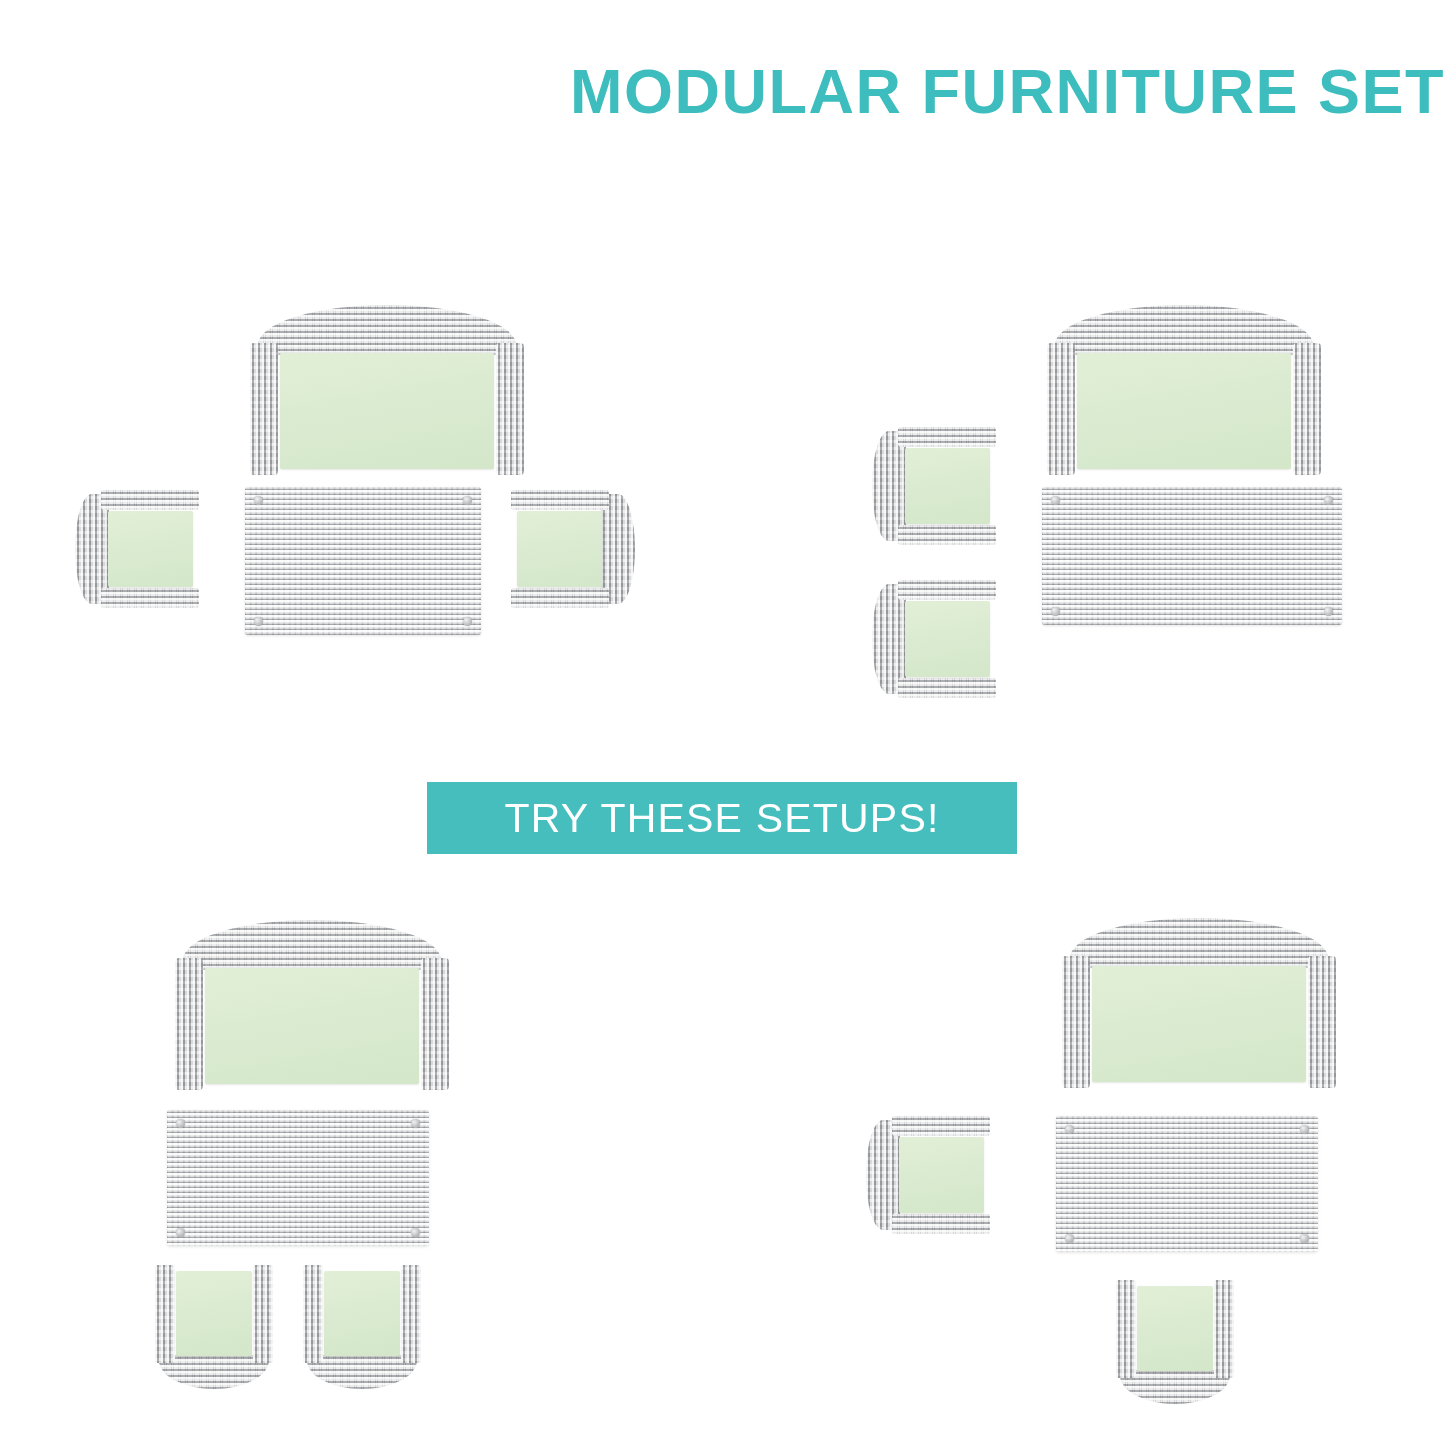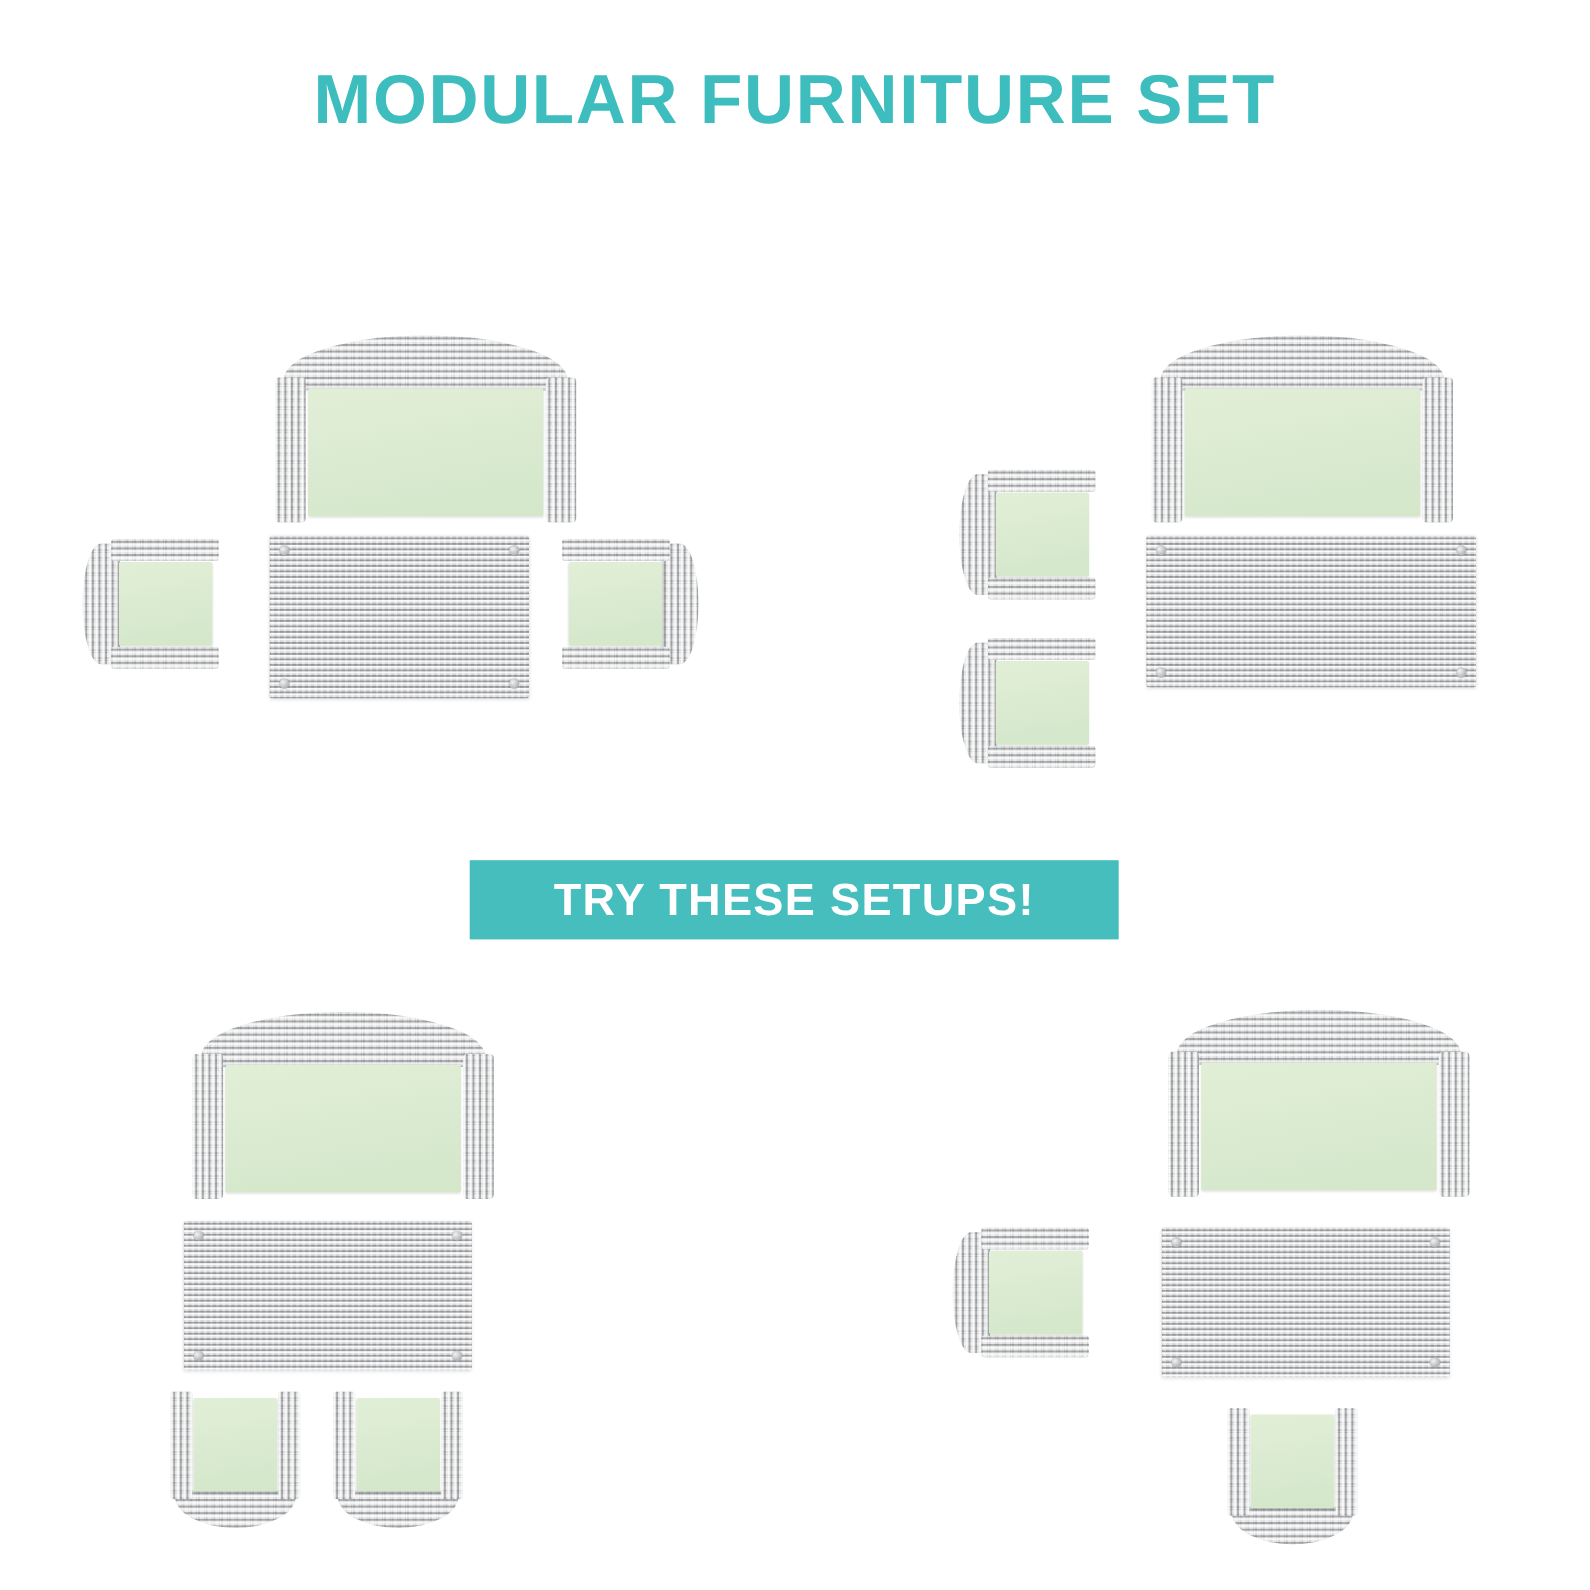"MODULAR FURNITURE SET" #header { text-align: center -> right }
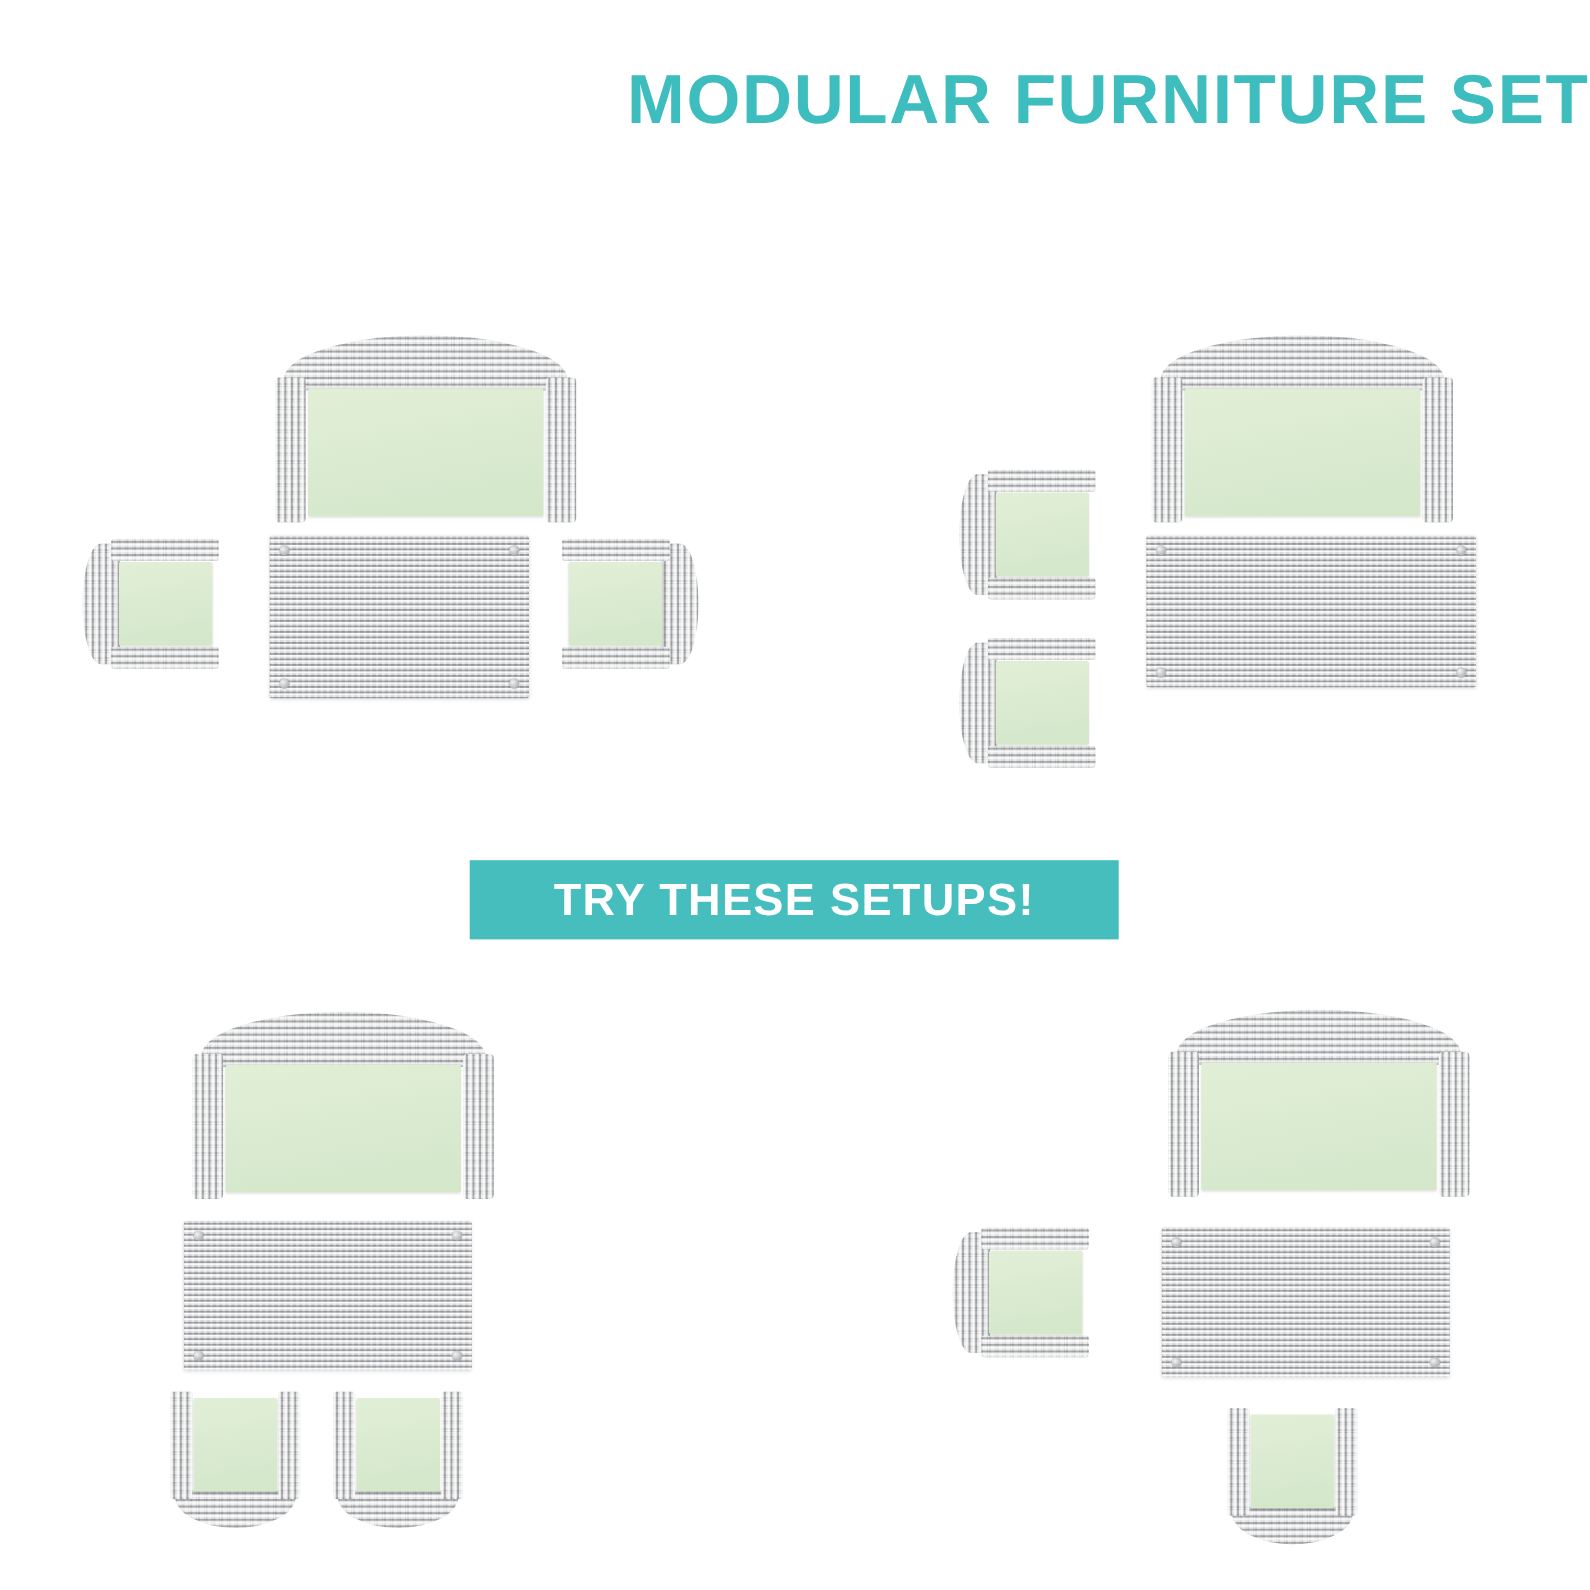"TRY THESE SETUPS!" #setups-banner-label { font-weight: 700 -> 400 }
